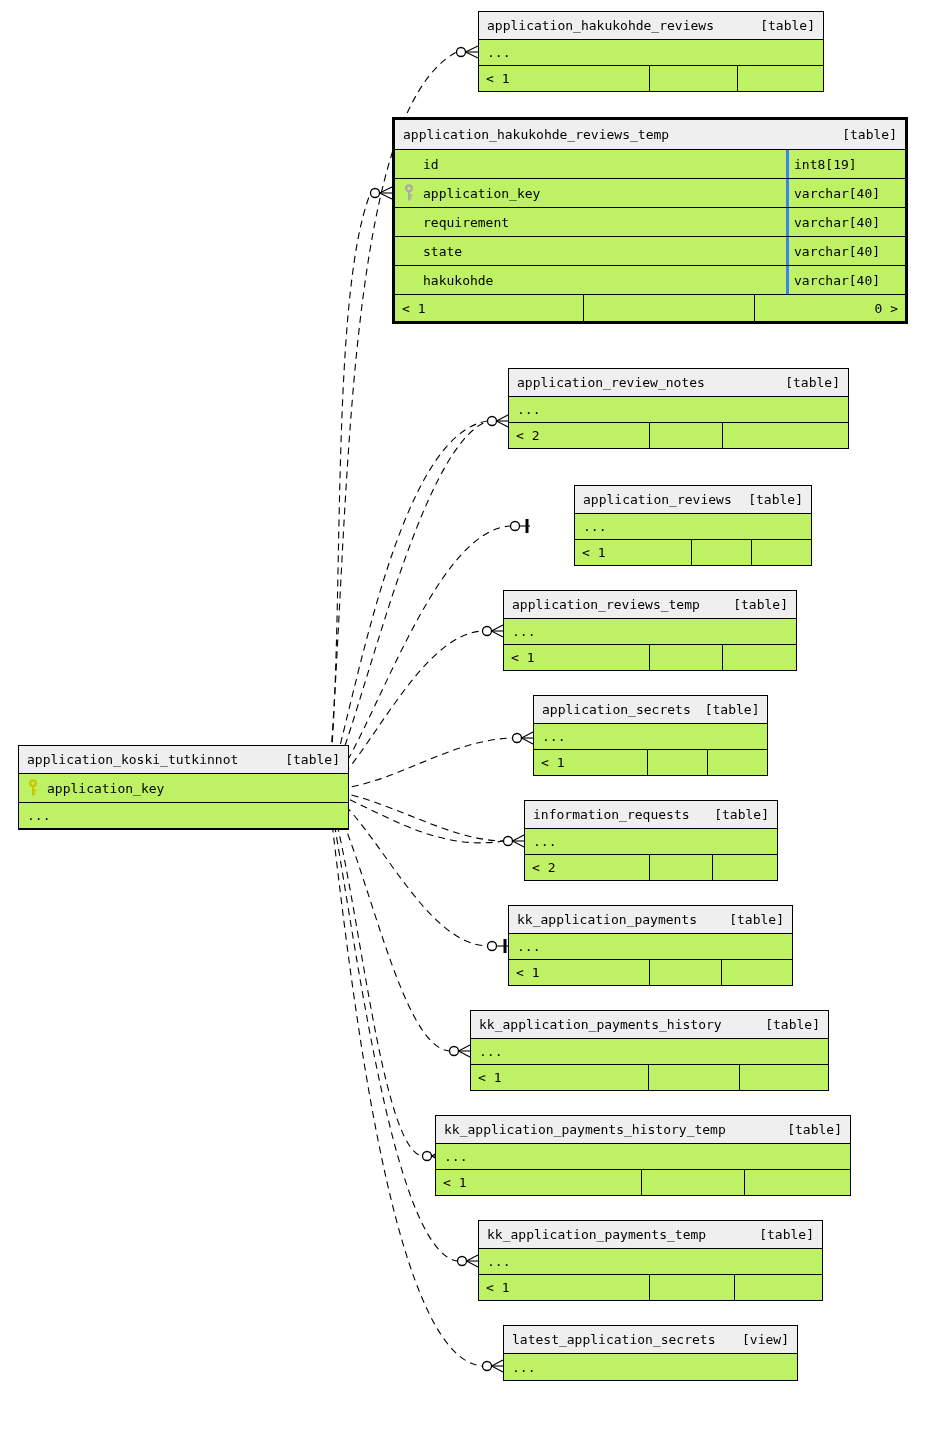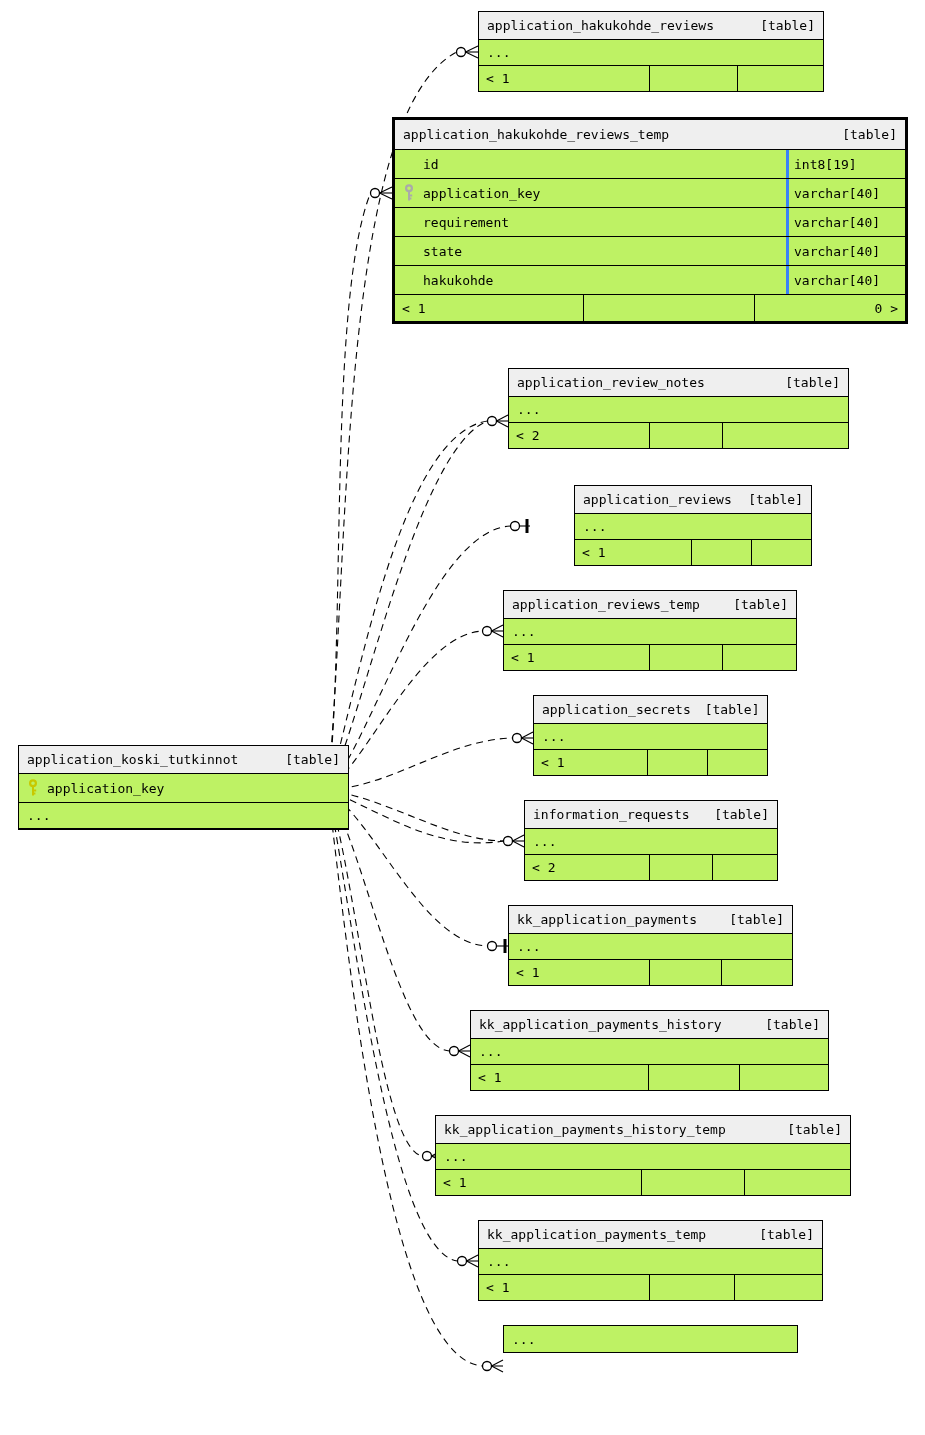"latest_application_secrets" div.hdr { html: none -> <div> <span>latest_application_secrets</span> <span>[view]</span> </div> }
